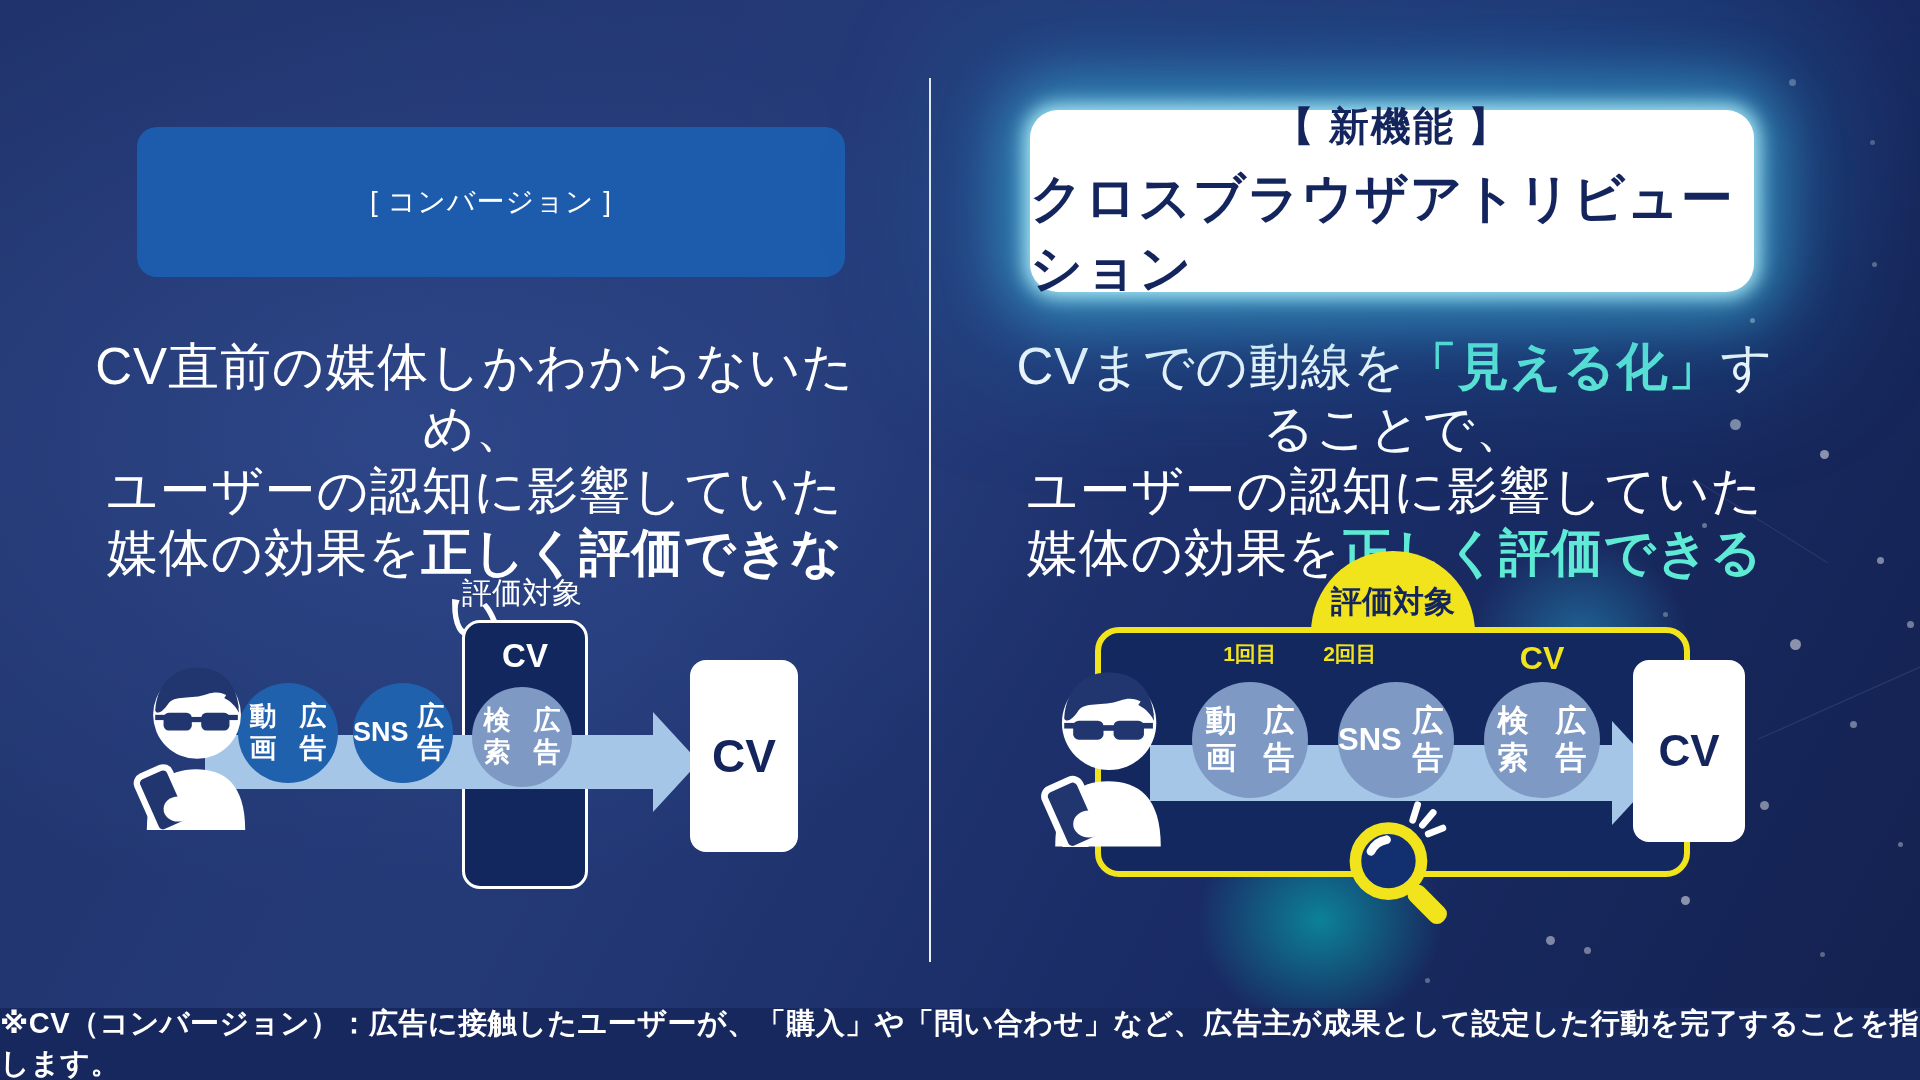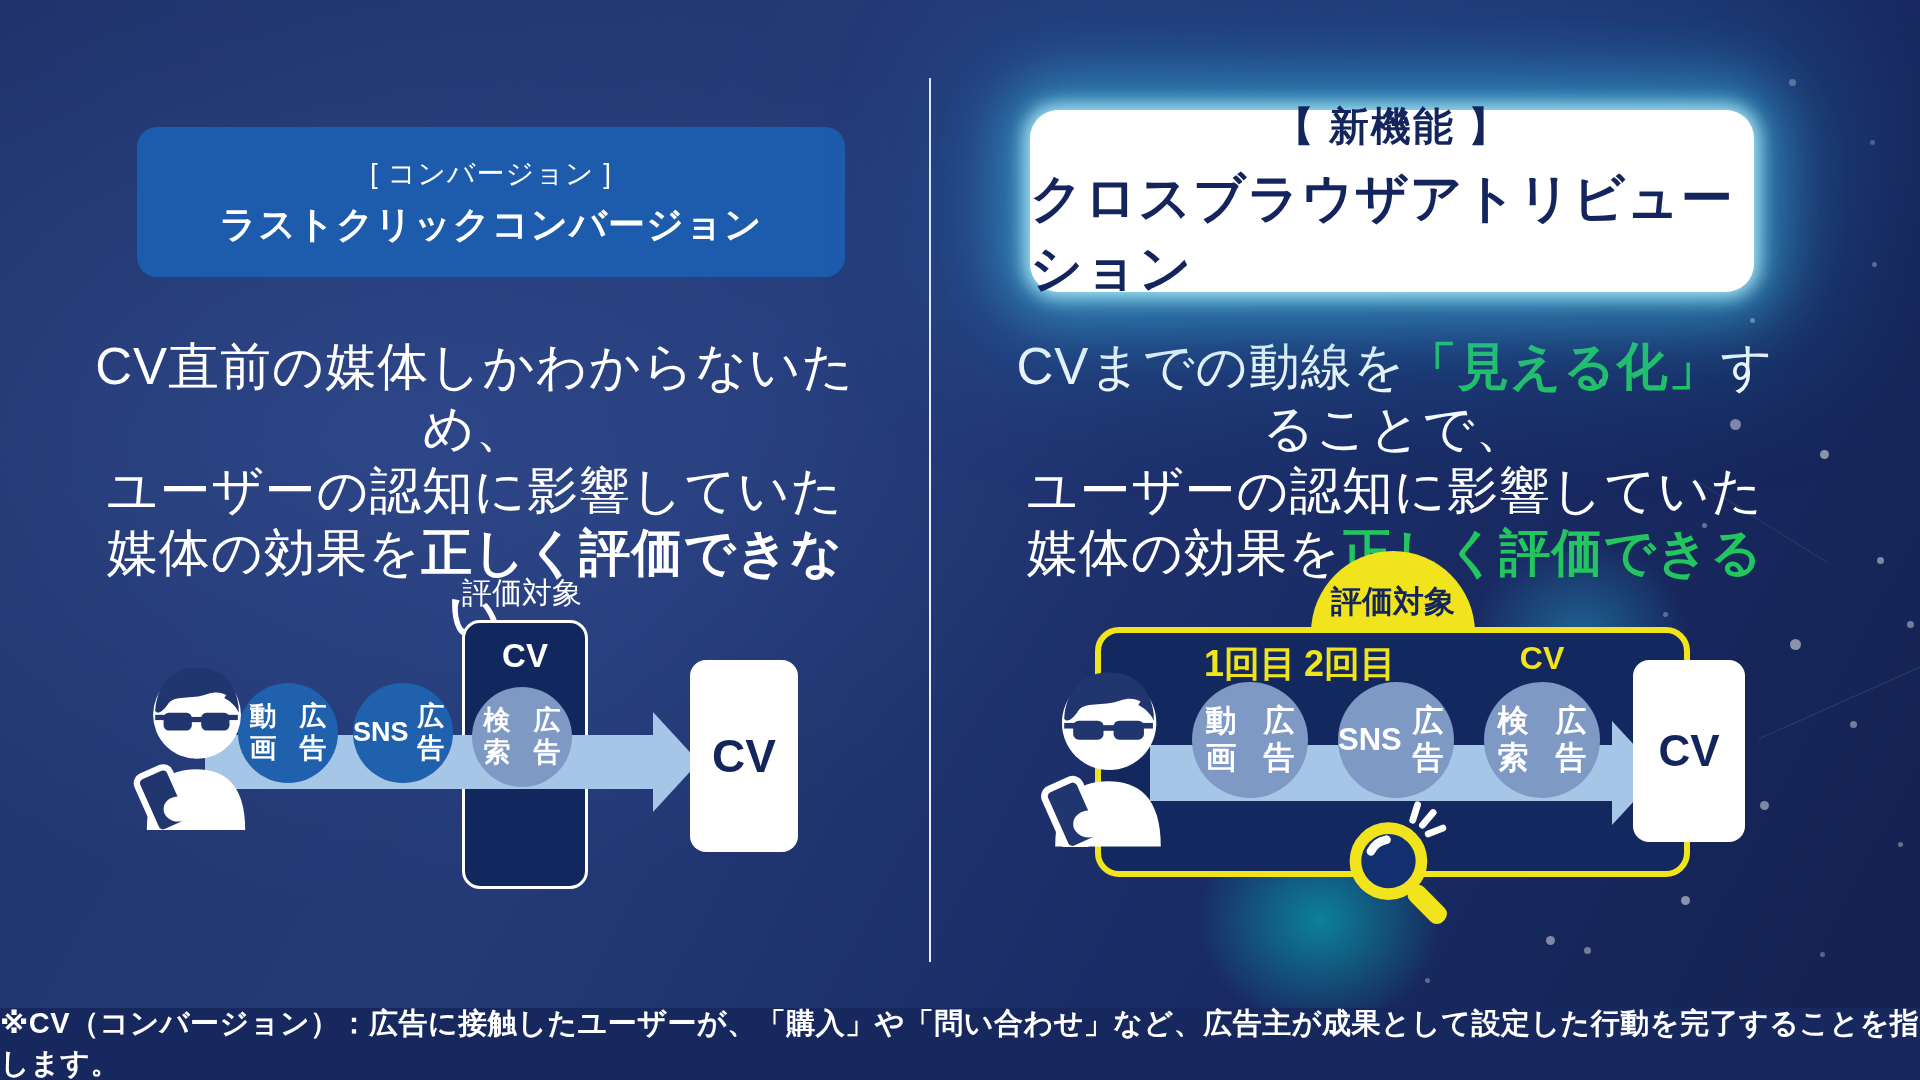"ラストクリックコンバージョン" div.lp-title { html: <div>ラストクリックコンバージョン</div> -> none }
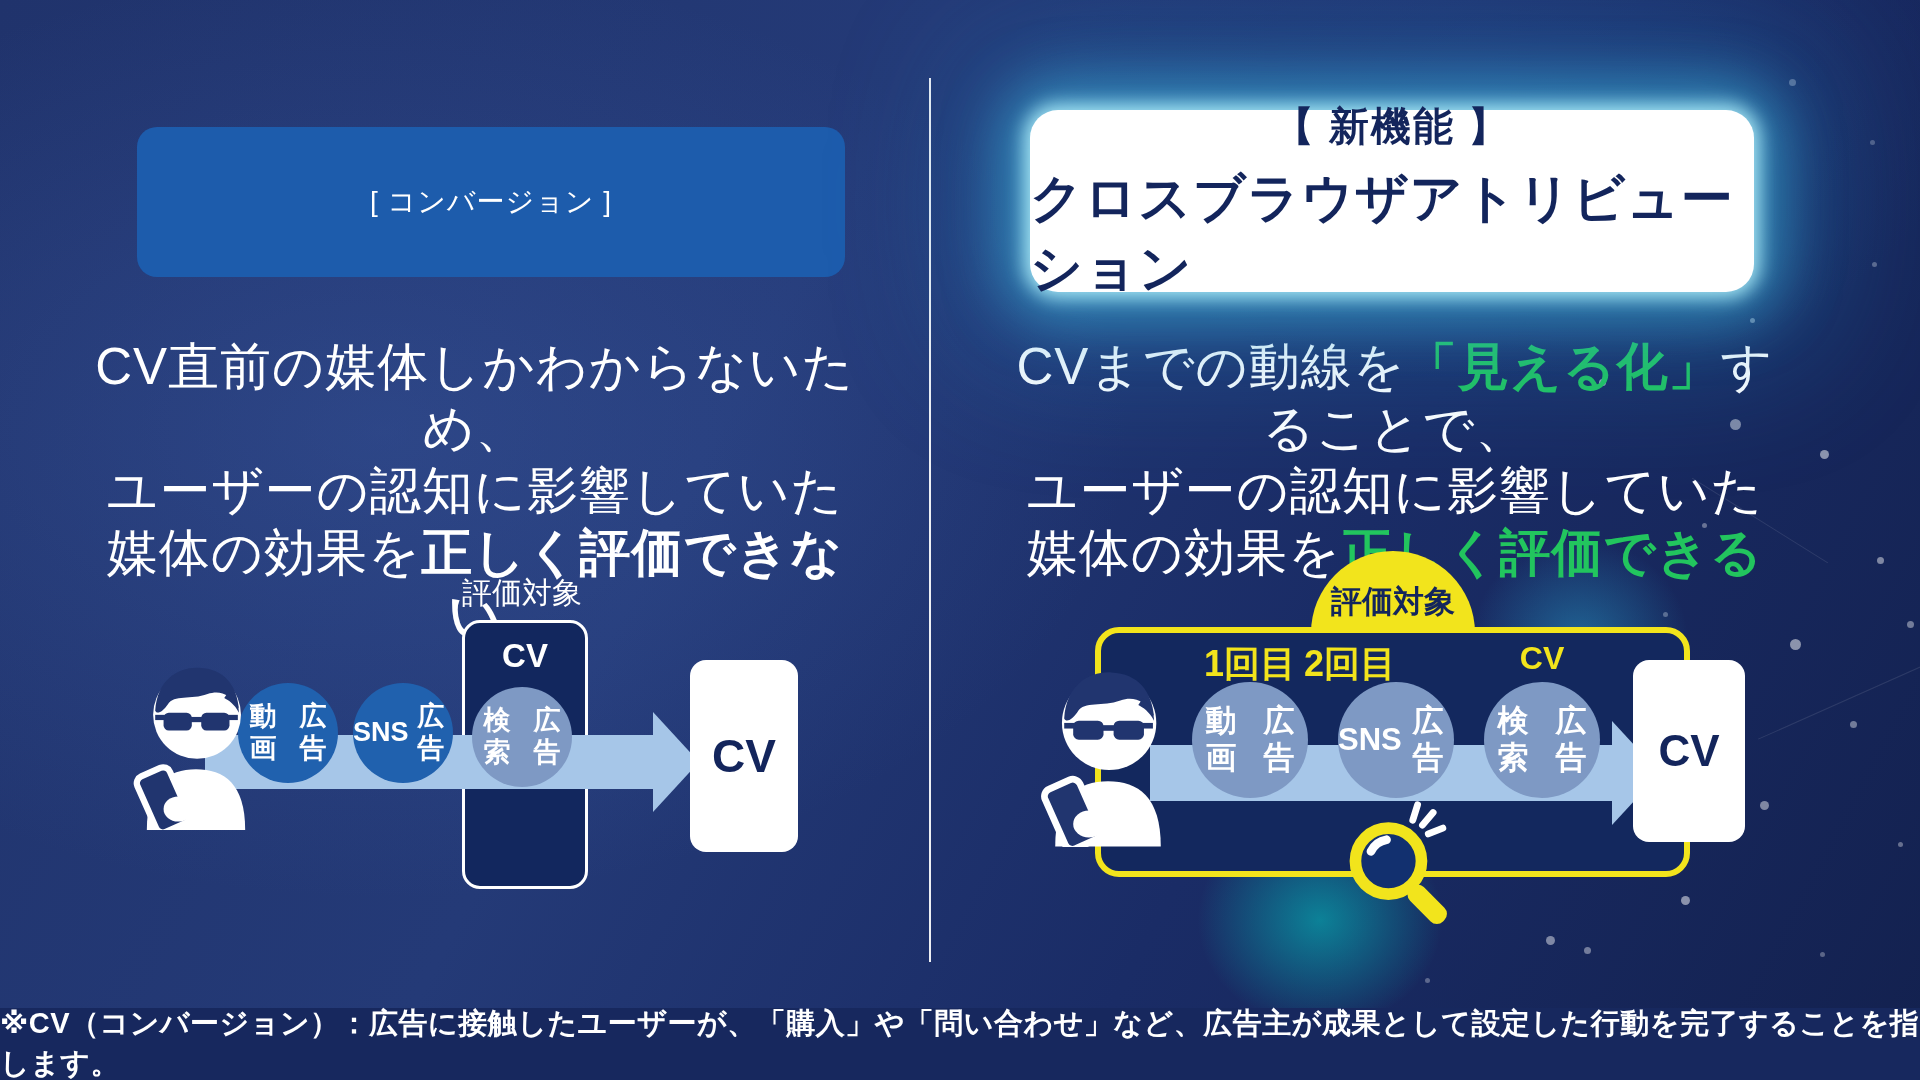"「見える化」" .desc .y { color: #22c55e -> #5eead4 }
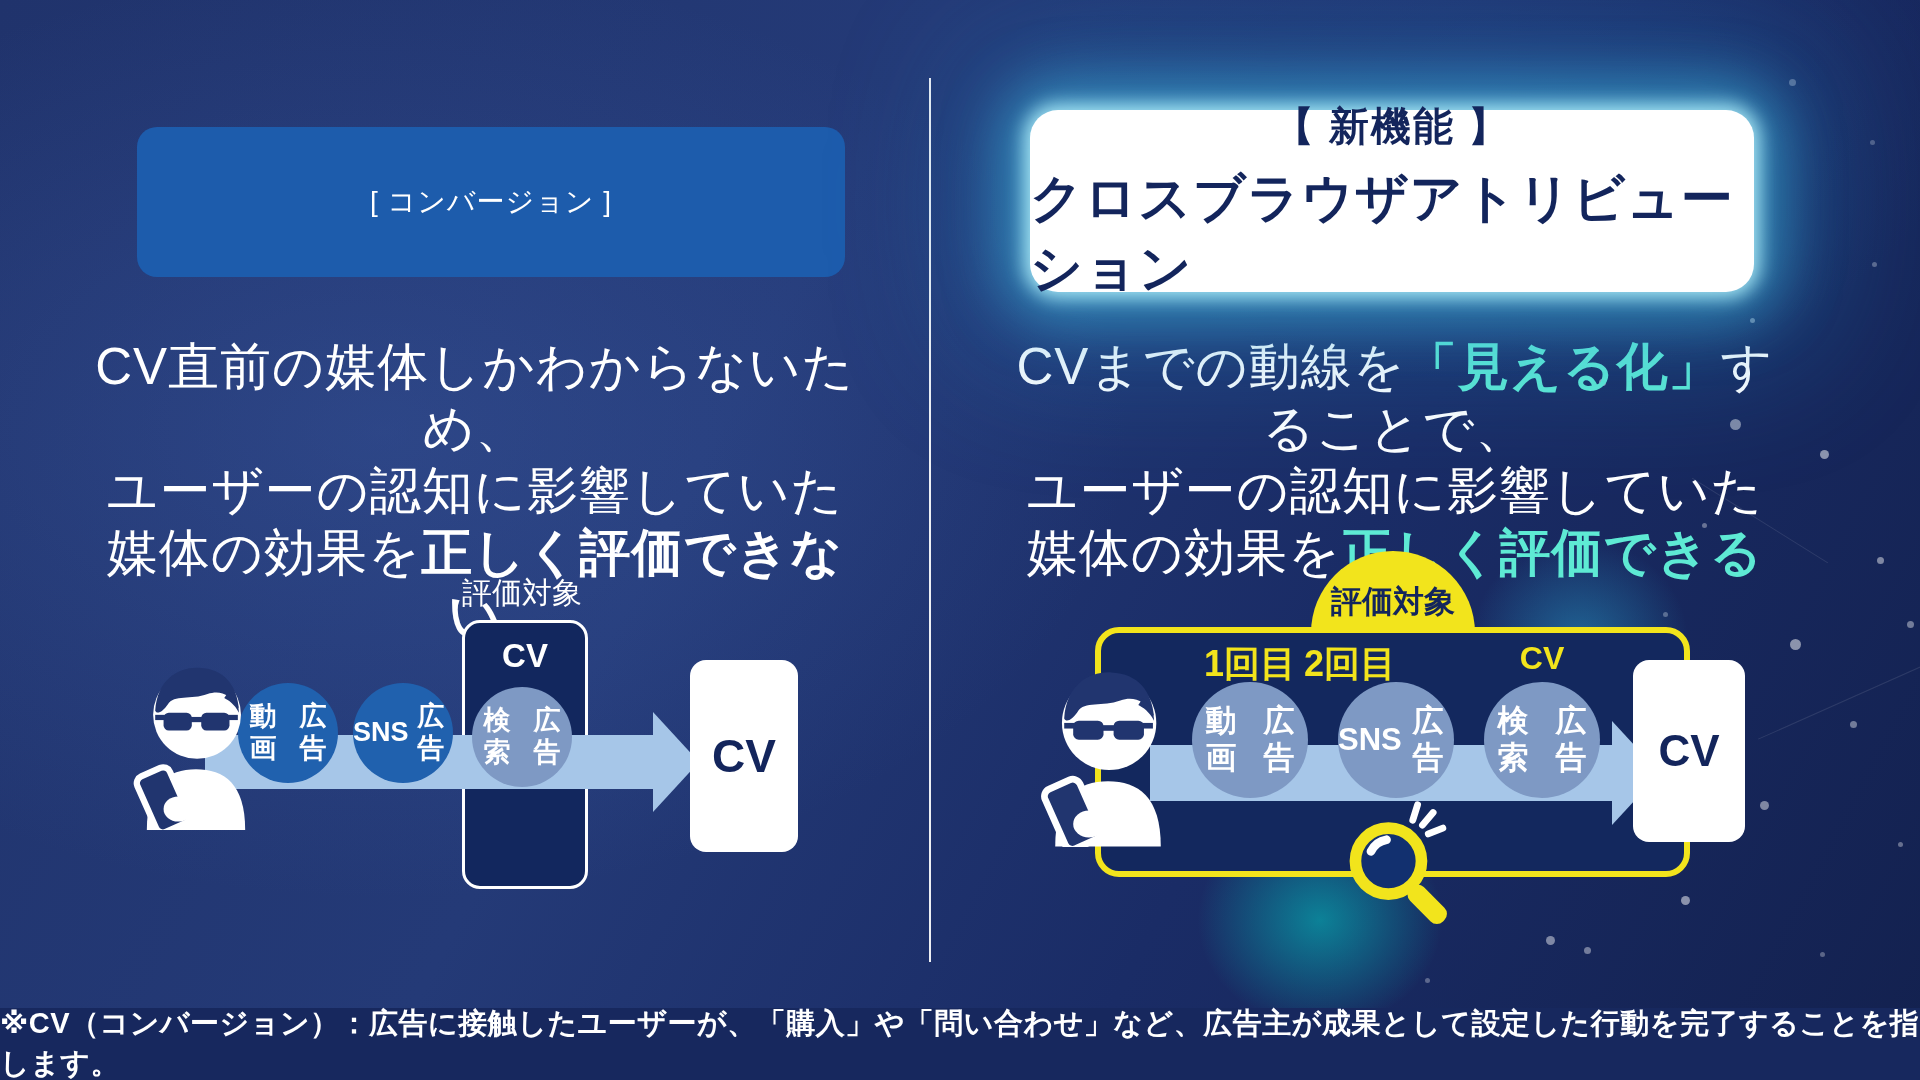"1回目" .touch-label { font-size: 36px -> 21px }
